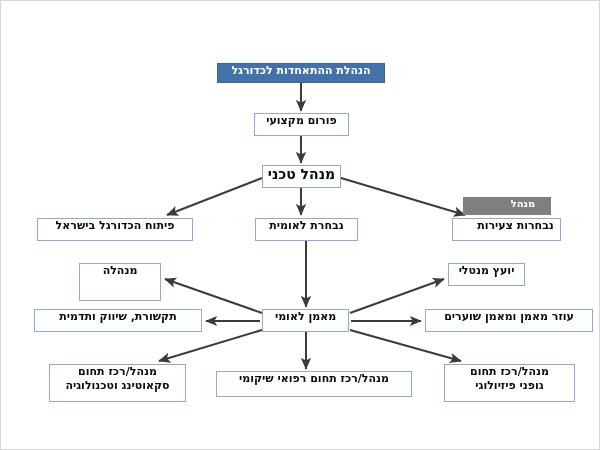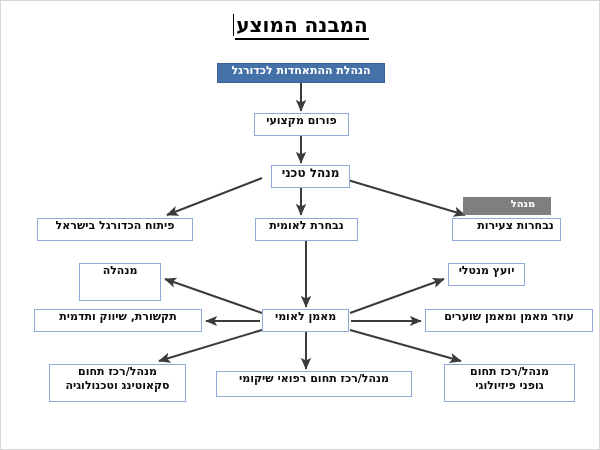"המבנה המוצע" div { html: <div> <span>המבנה המוצע</span><span></span> </div> -> none }
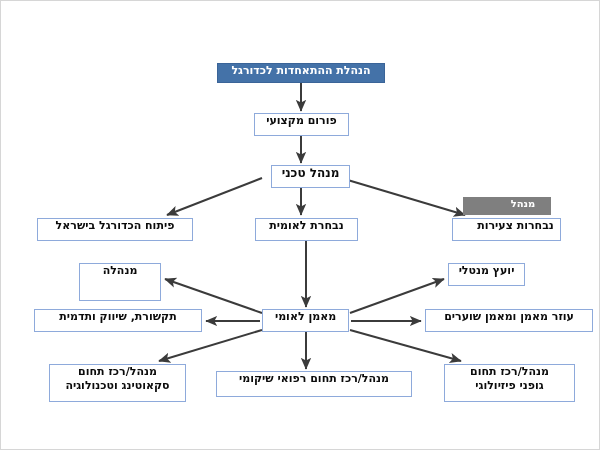"מנהל טכני" div.node { font-size: 12px -> 14px; margin-left: 9px -> none }
